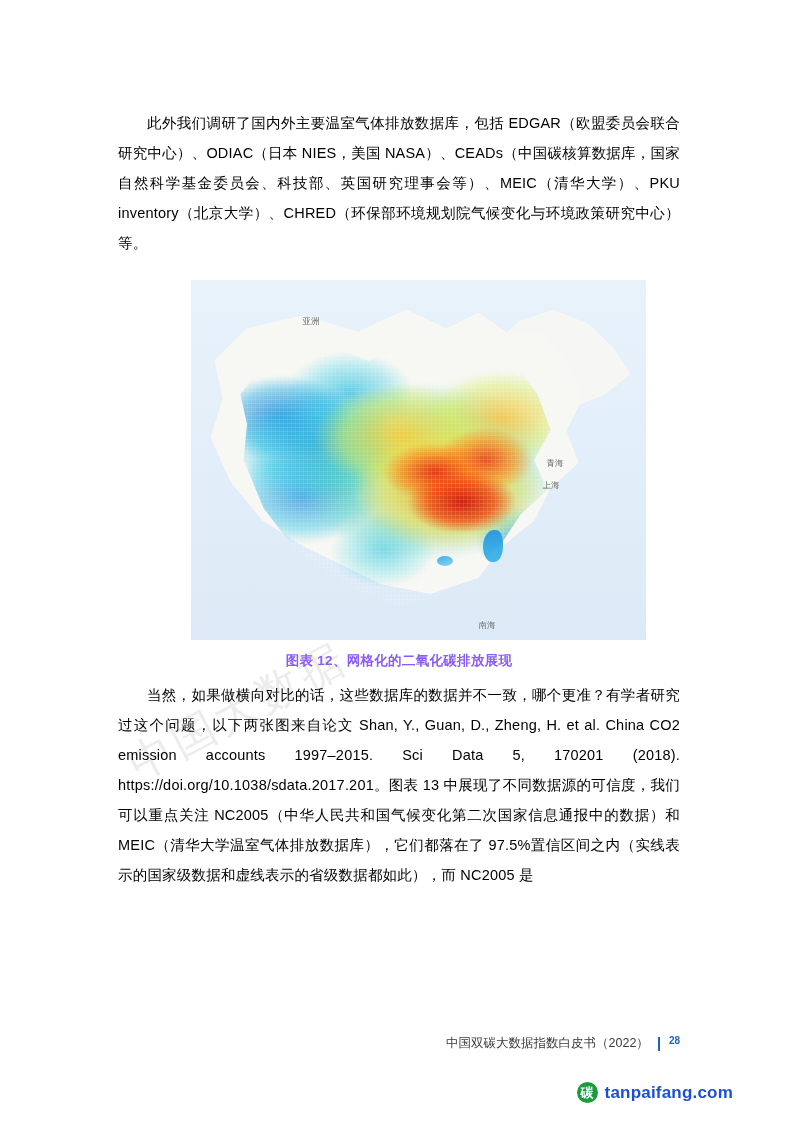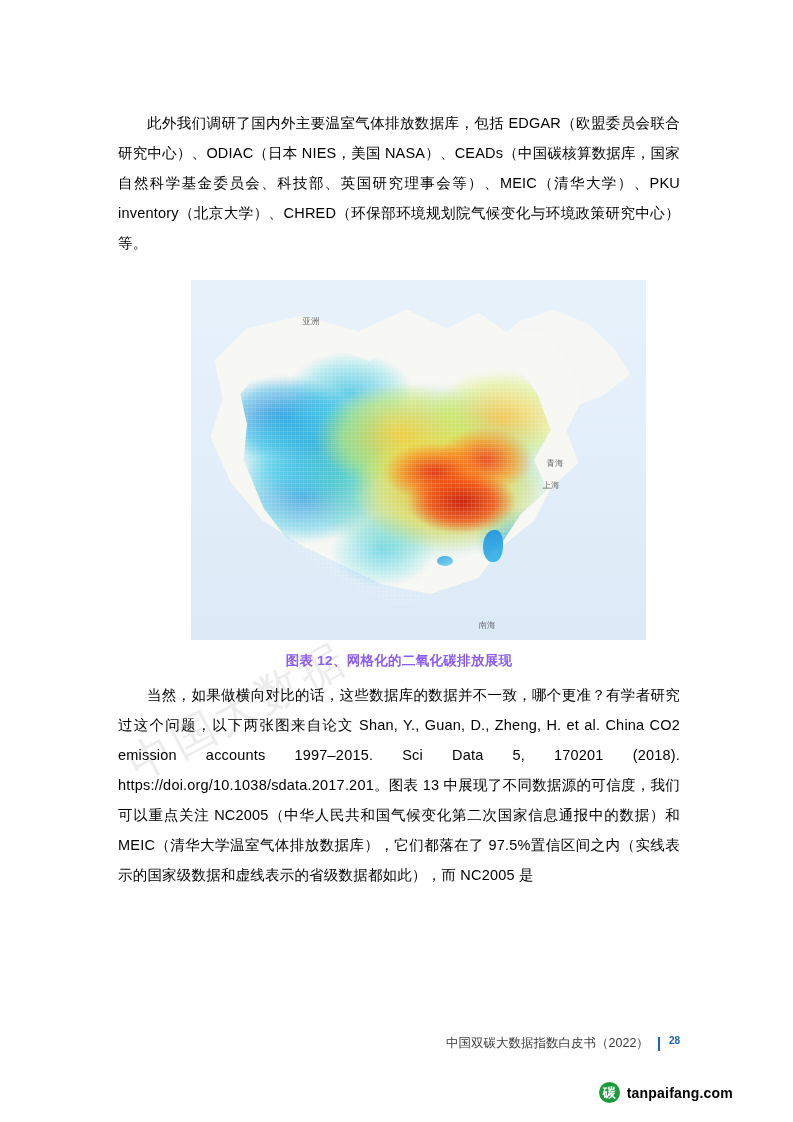"tanpaifang.com" .brand-text { color: #000000 -> #1d4ed8; font-size: 14px -> 17px }
